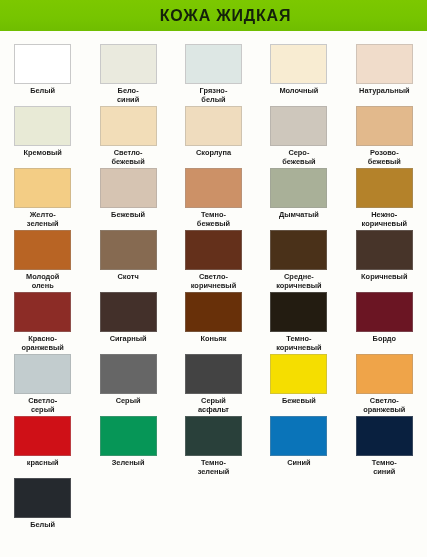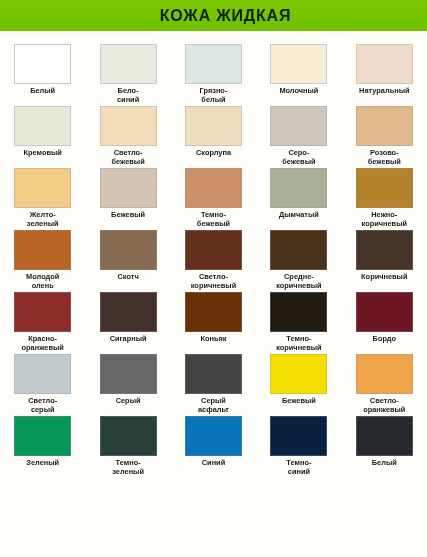"красный" div.cell { html: none -> <div> <div></div> <div>красный</div> </div> }
